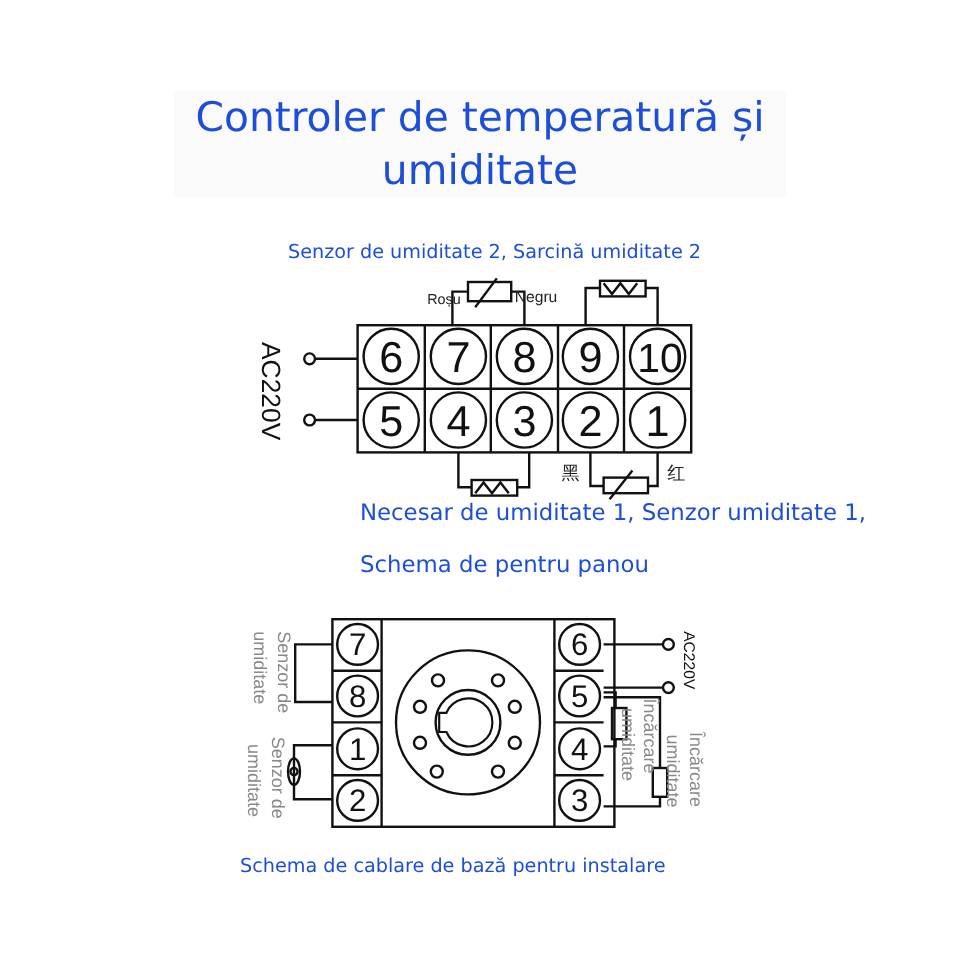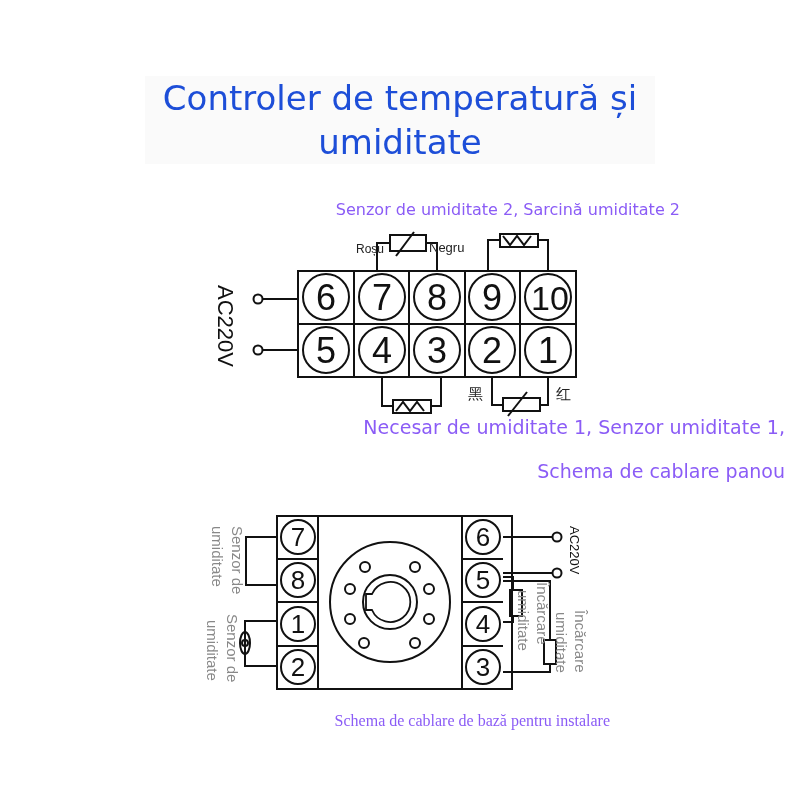"Senzor de umiditate 2, Sarcină" .cap { color: #8b5cf6 -> #1d4ed8; text-align: right -> left }
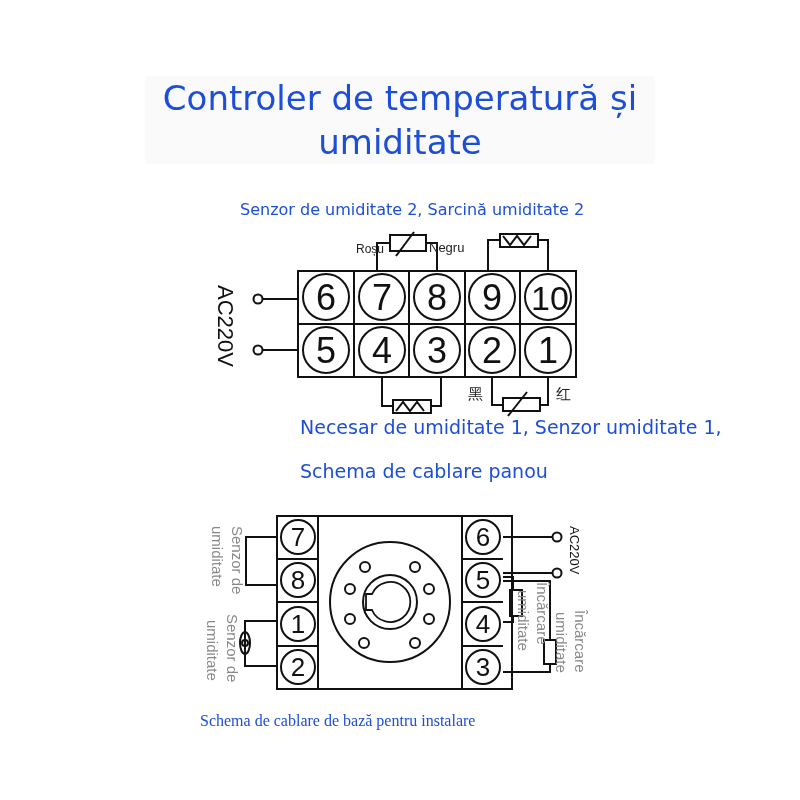"Schema de cablare panou" div.cap { text: cablare -> pentru }
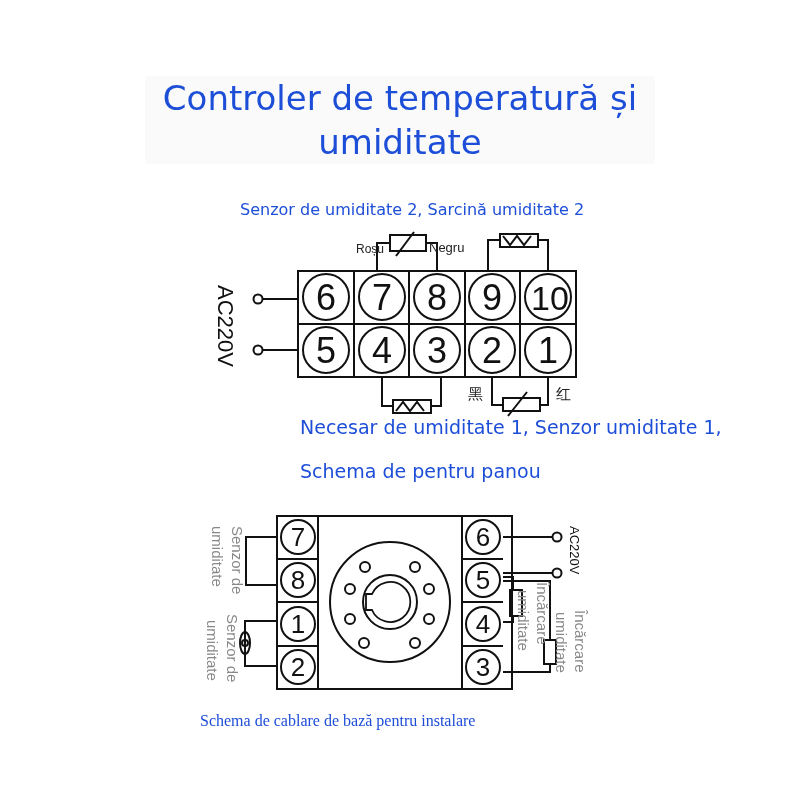"Schema de cablare de bază" div.cap { font-family: Liberation Serif, serif -> none }
